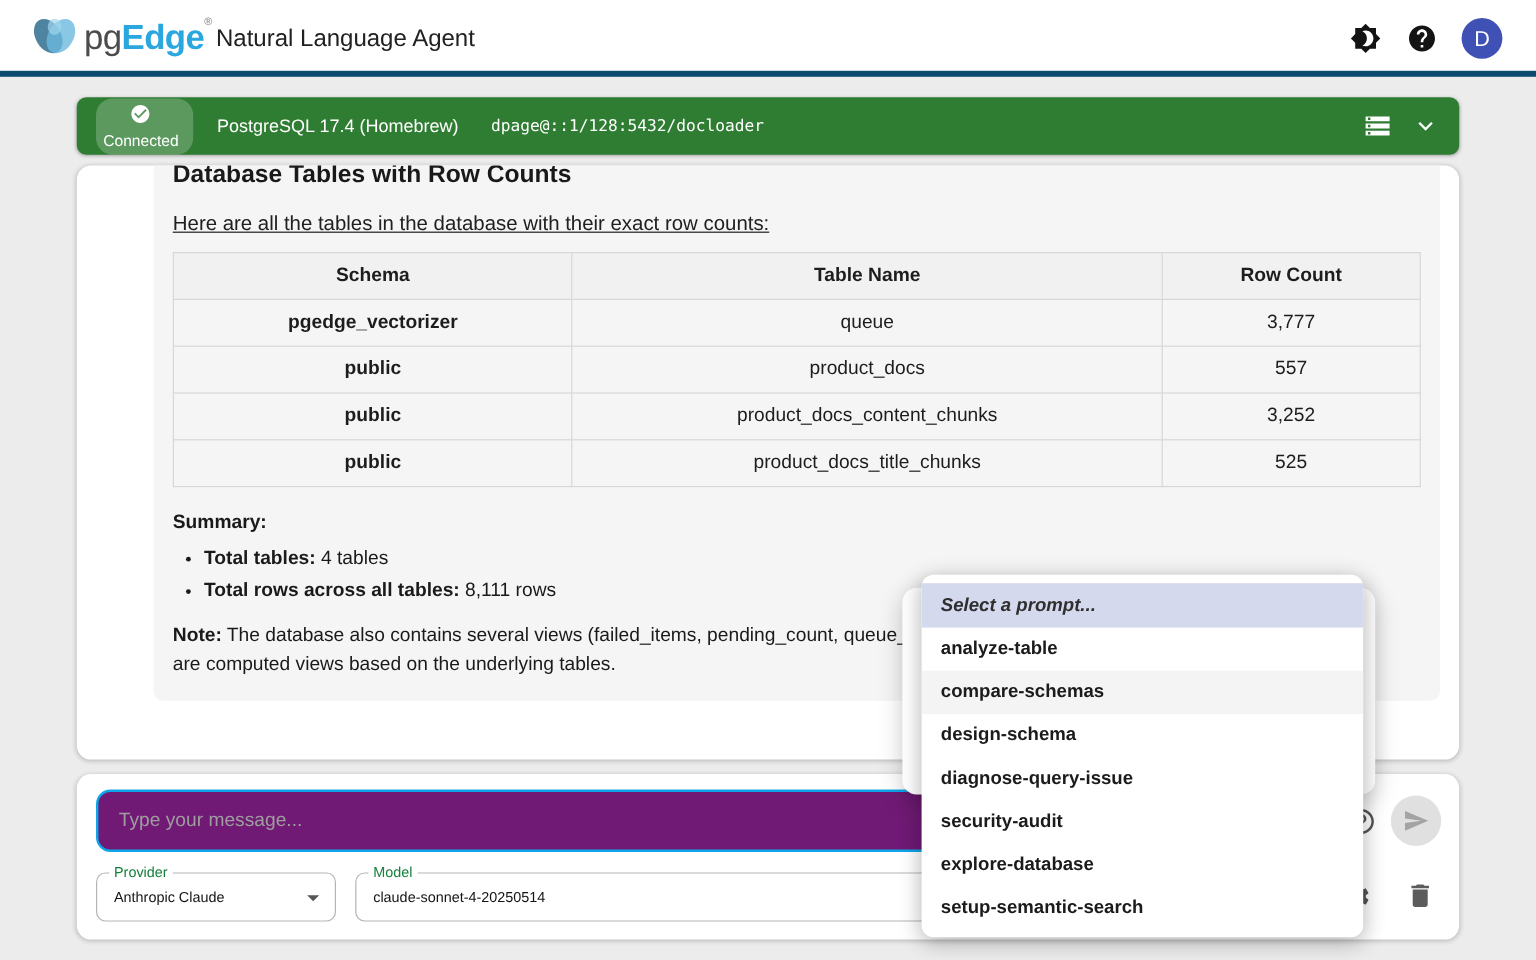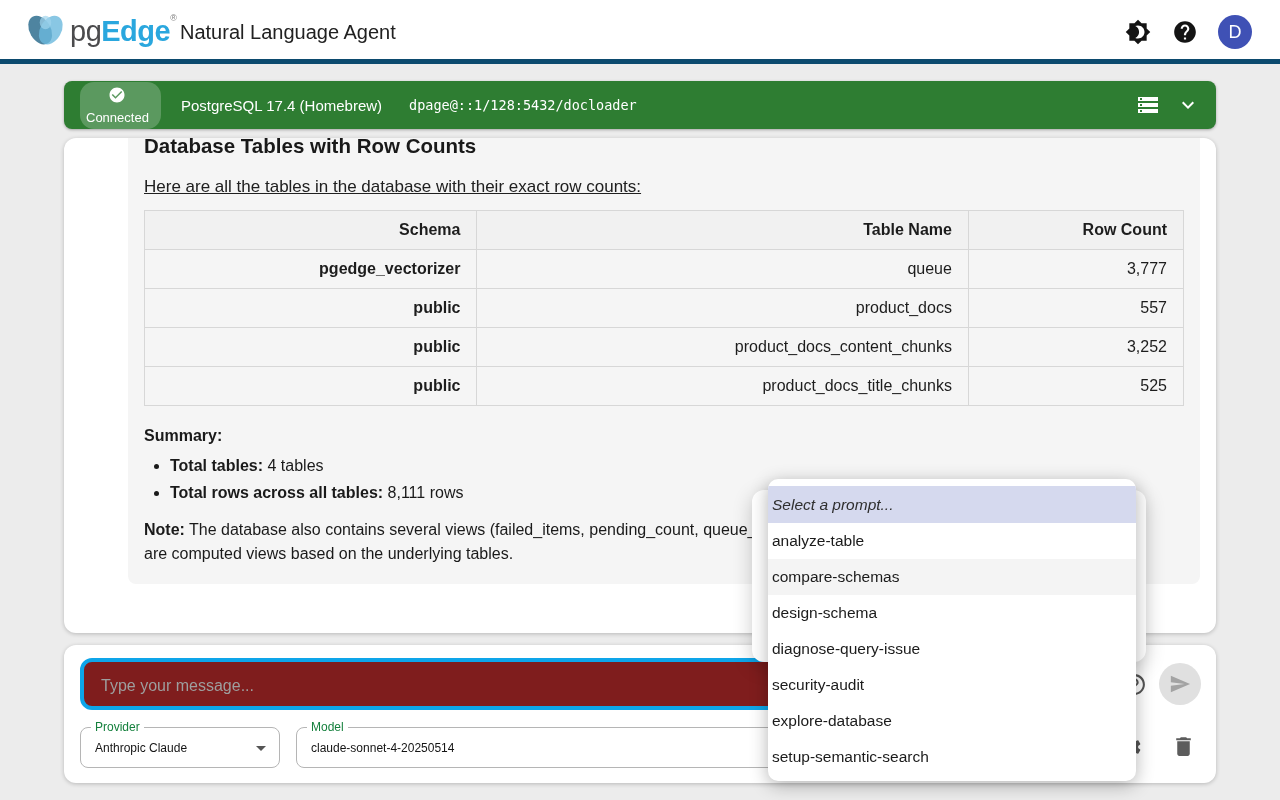"Schema" table.db th, table.db td { text-align: right -> center }
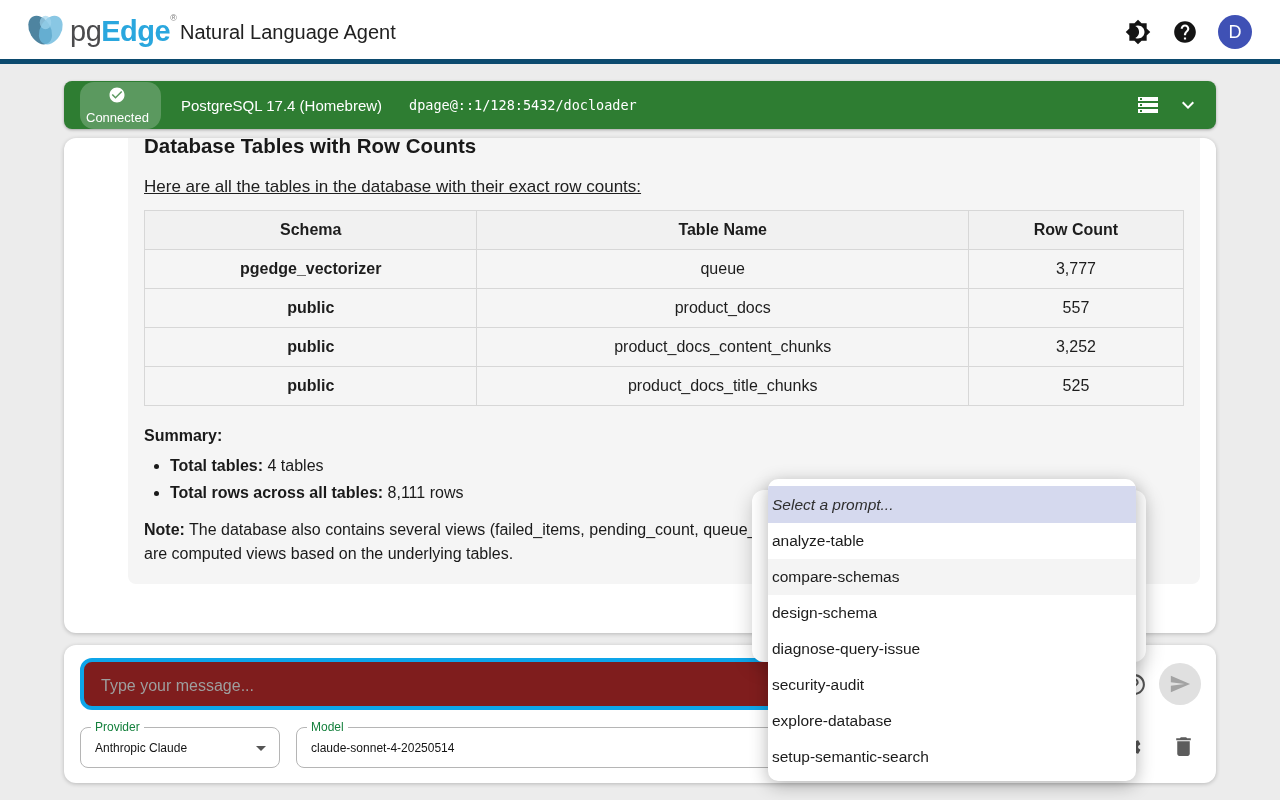"Select a prompt..." .dd-row { font-weight: none -> bold; padding-left: 4px -> 16px }
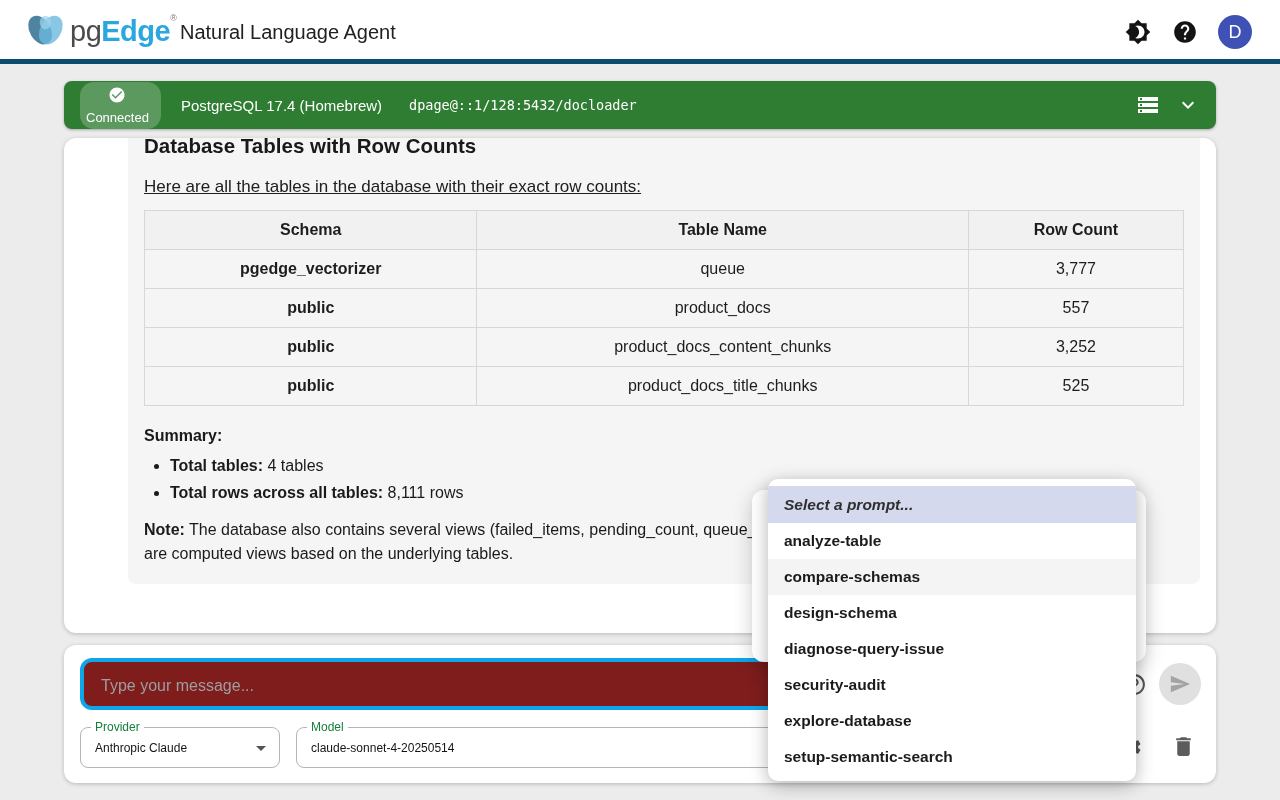"Type your message..." .msg-box { background: #7f1d1d -> #701a75; border: 4px solid #0ea5e9 -> 2px solid #0ea5e9 }
